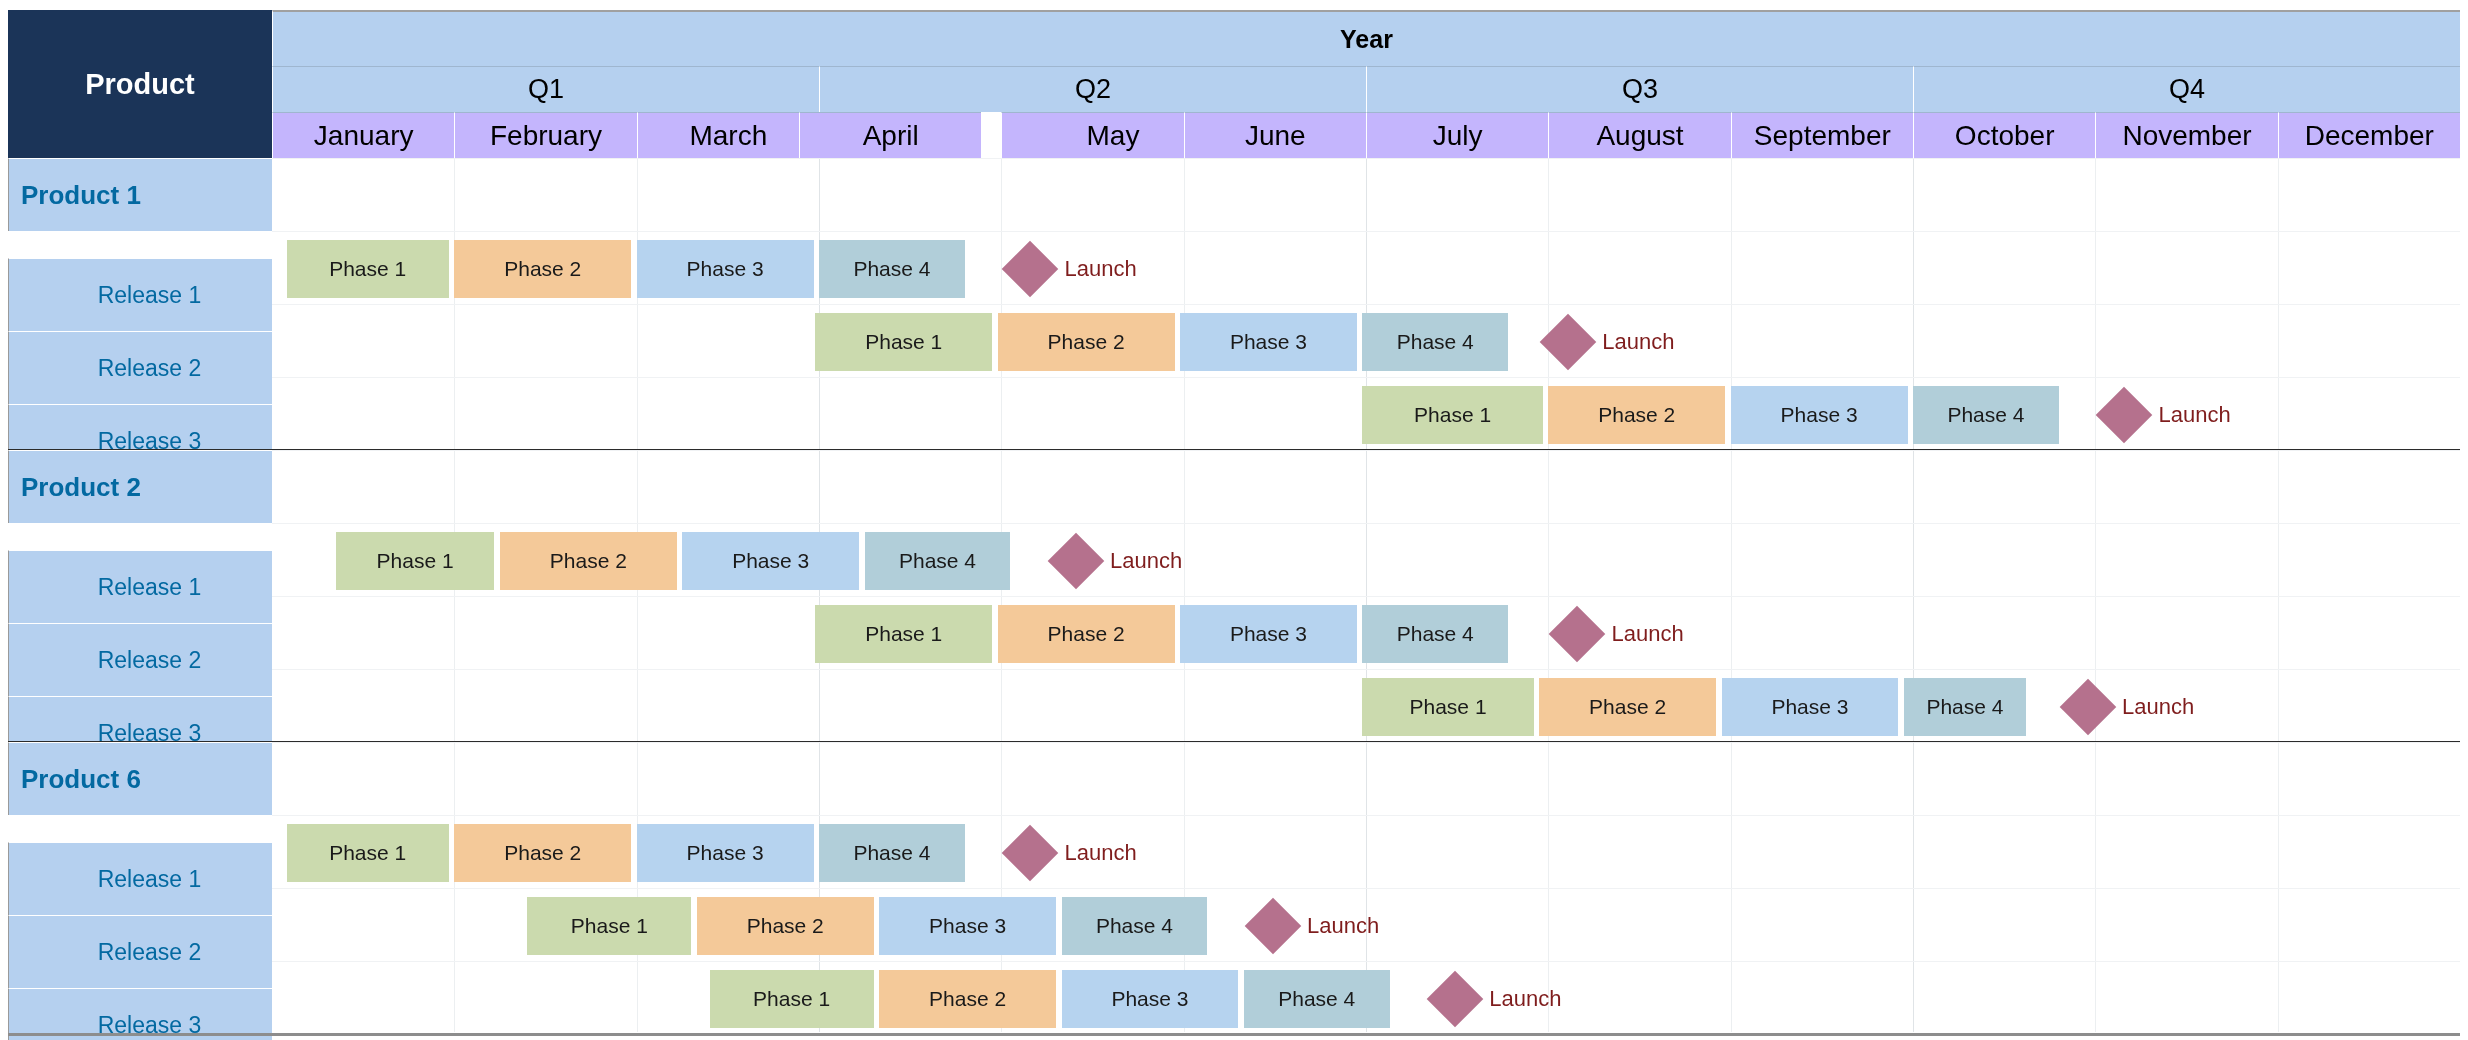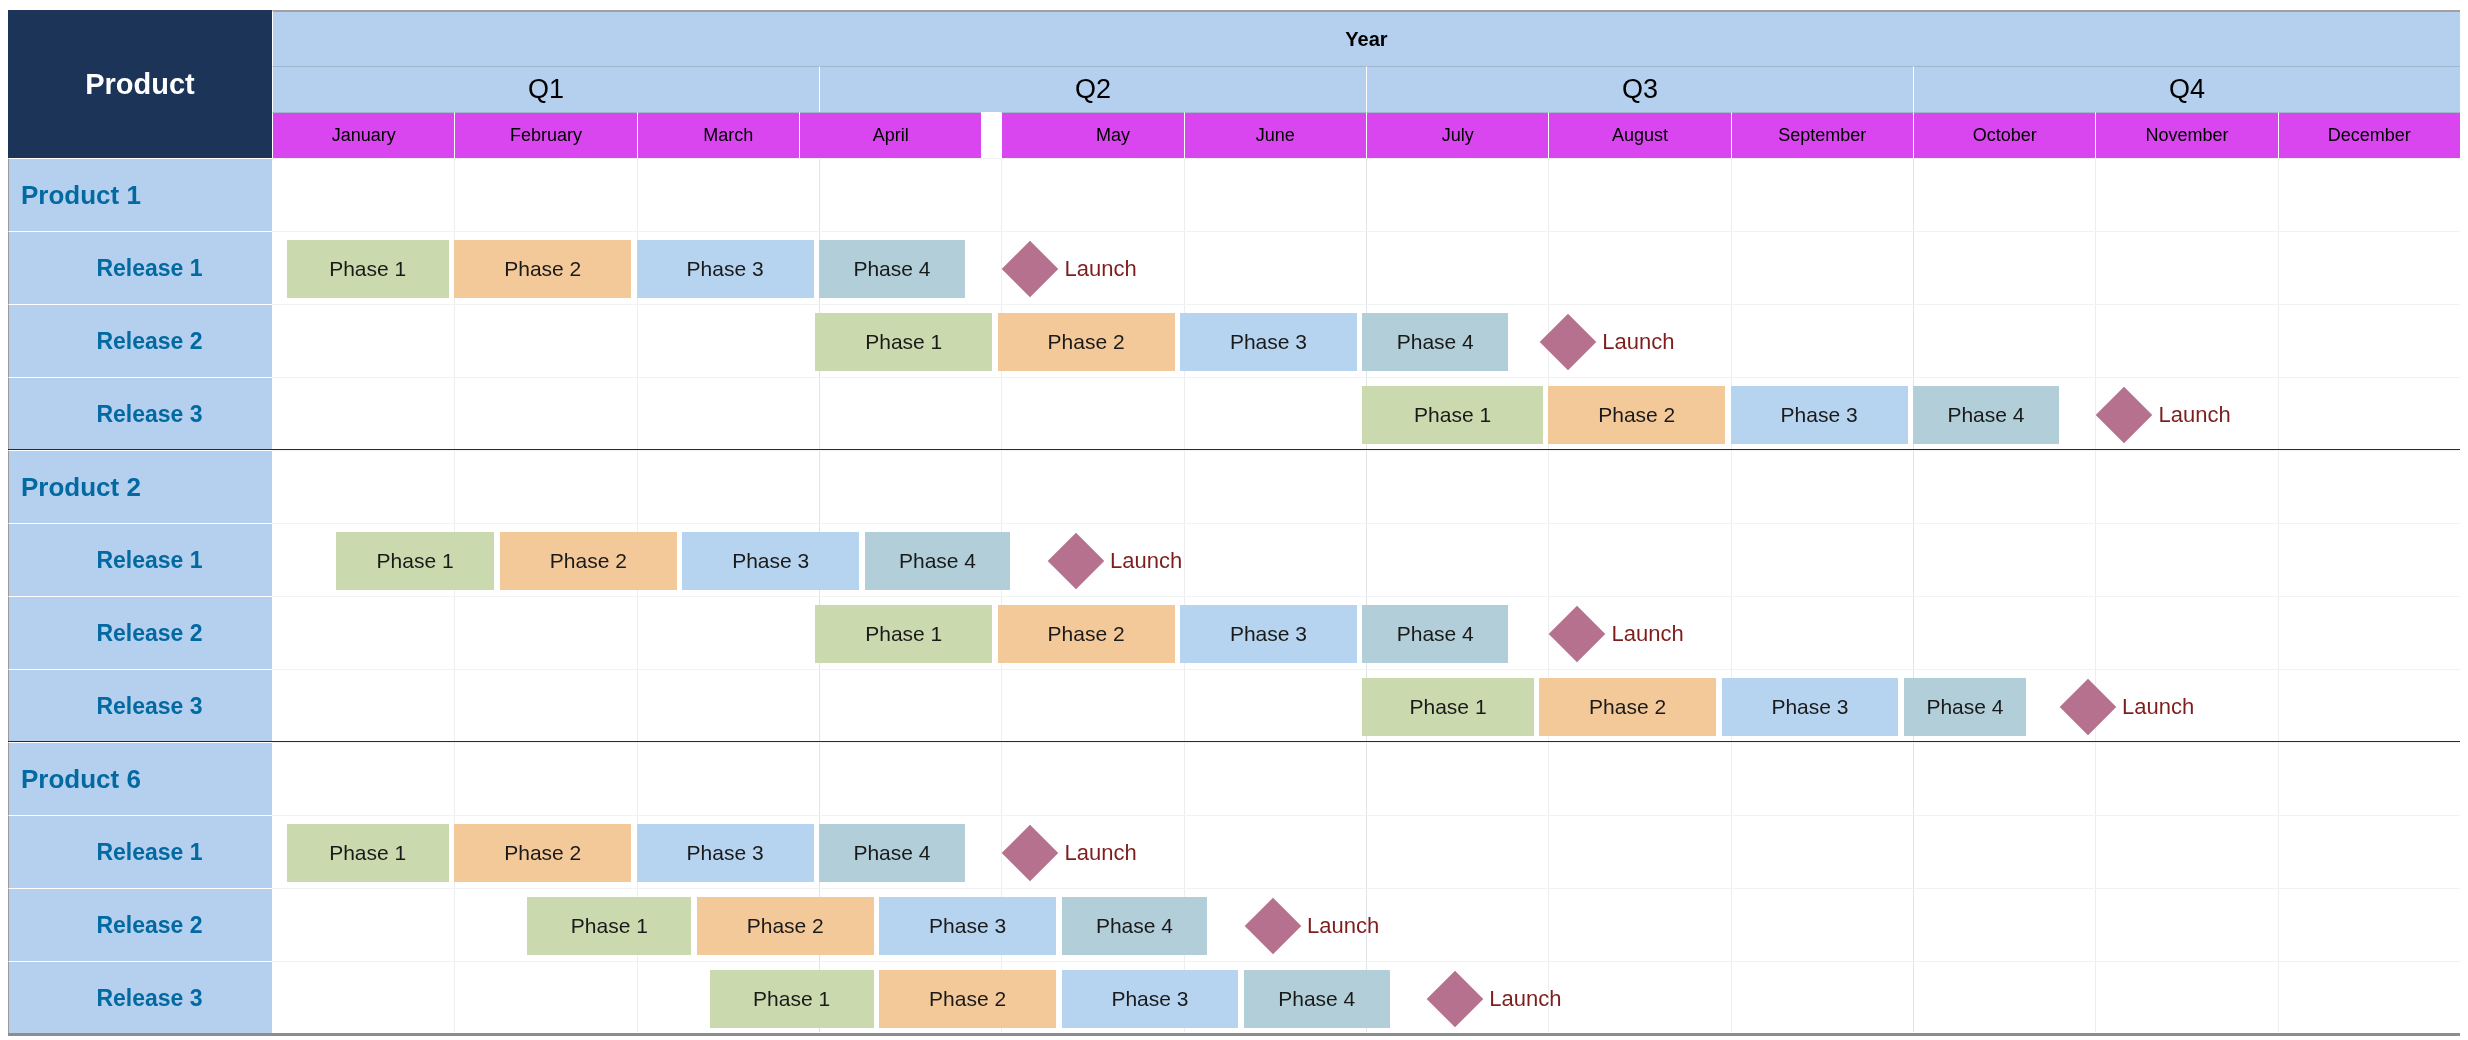"Year" .hdr-year { font-size: 20px -> 25px }
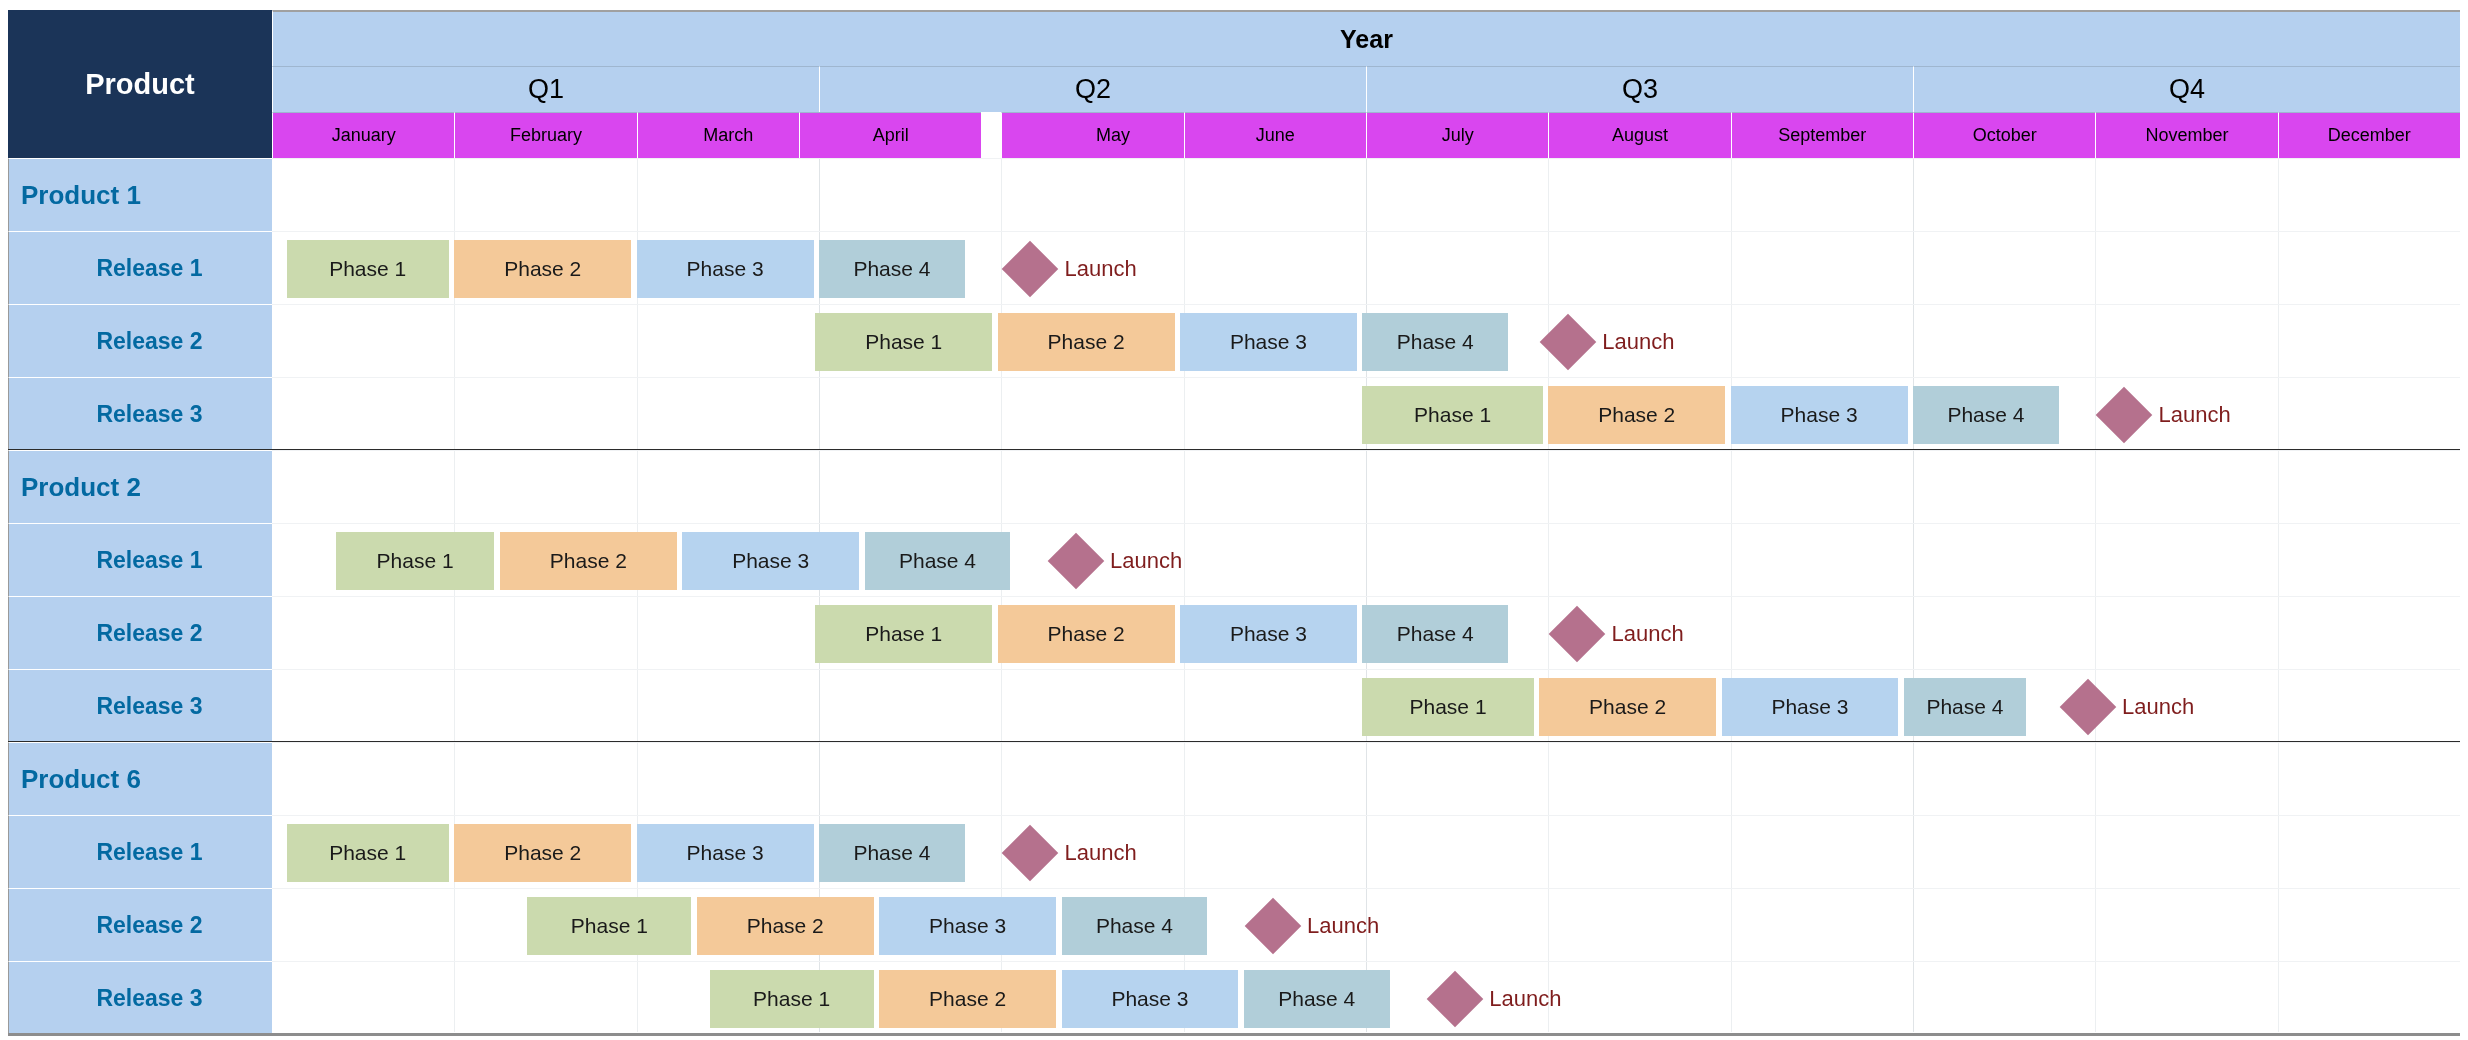"January" .hdr-m { background: #d946ef -> #c4b5fd; font-size: 18px -> 28px }
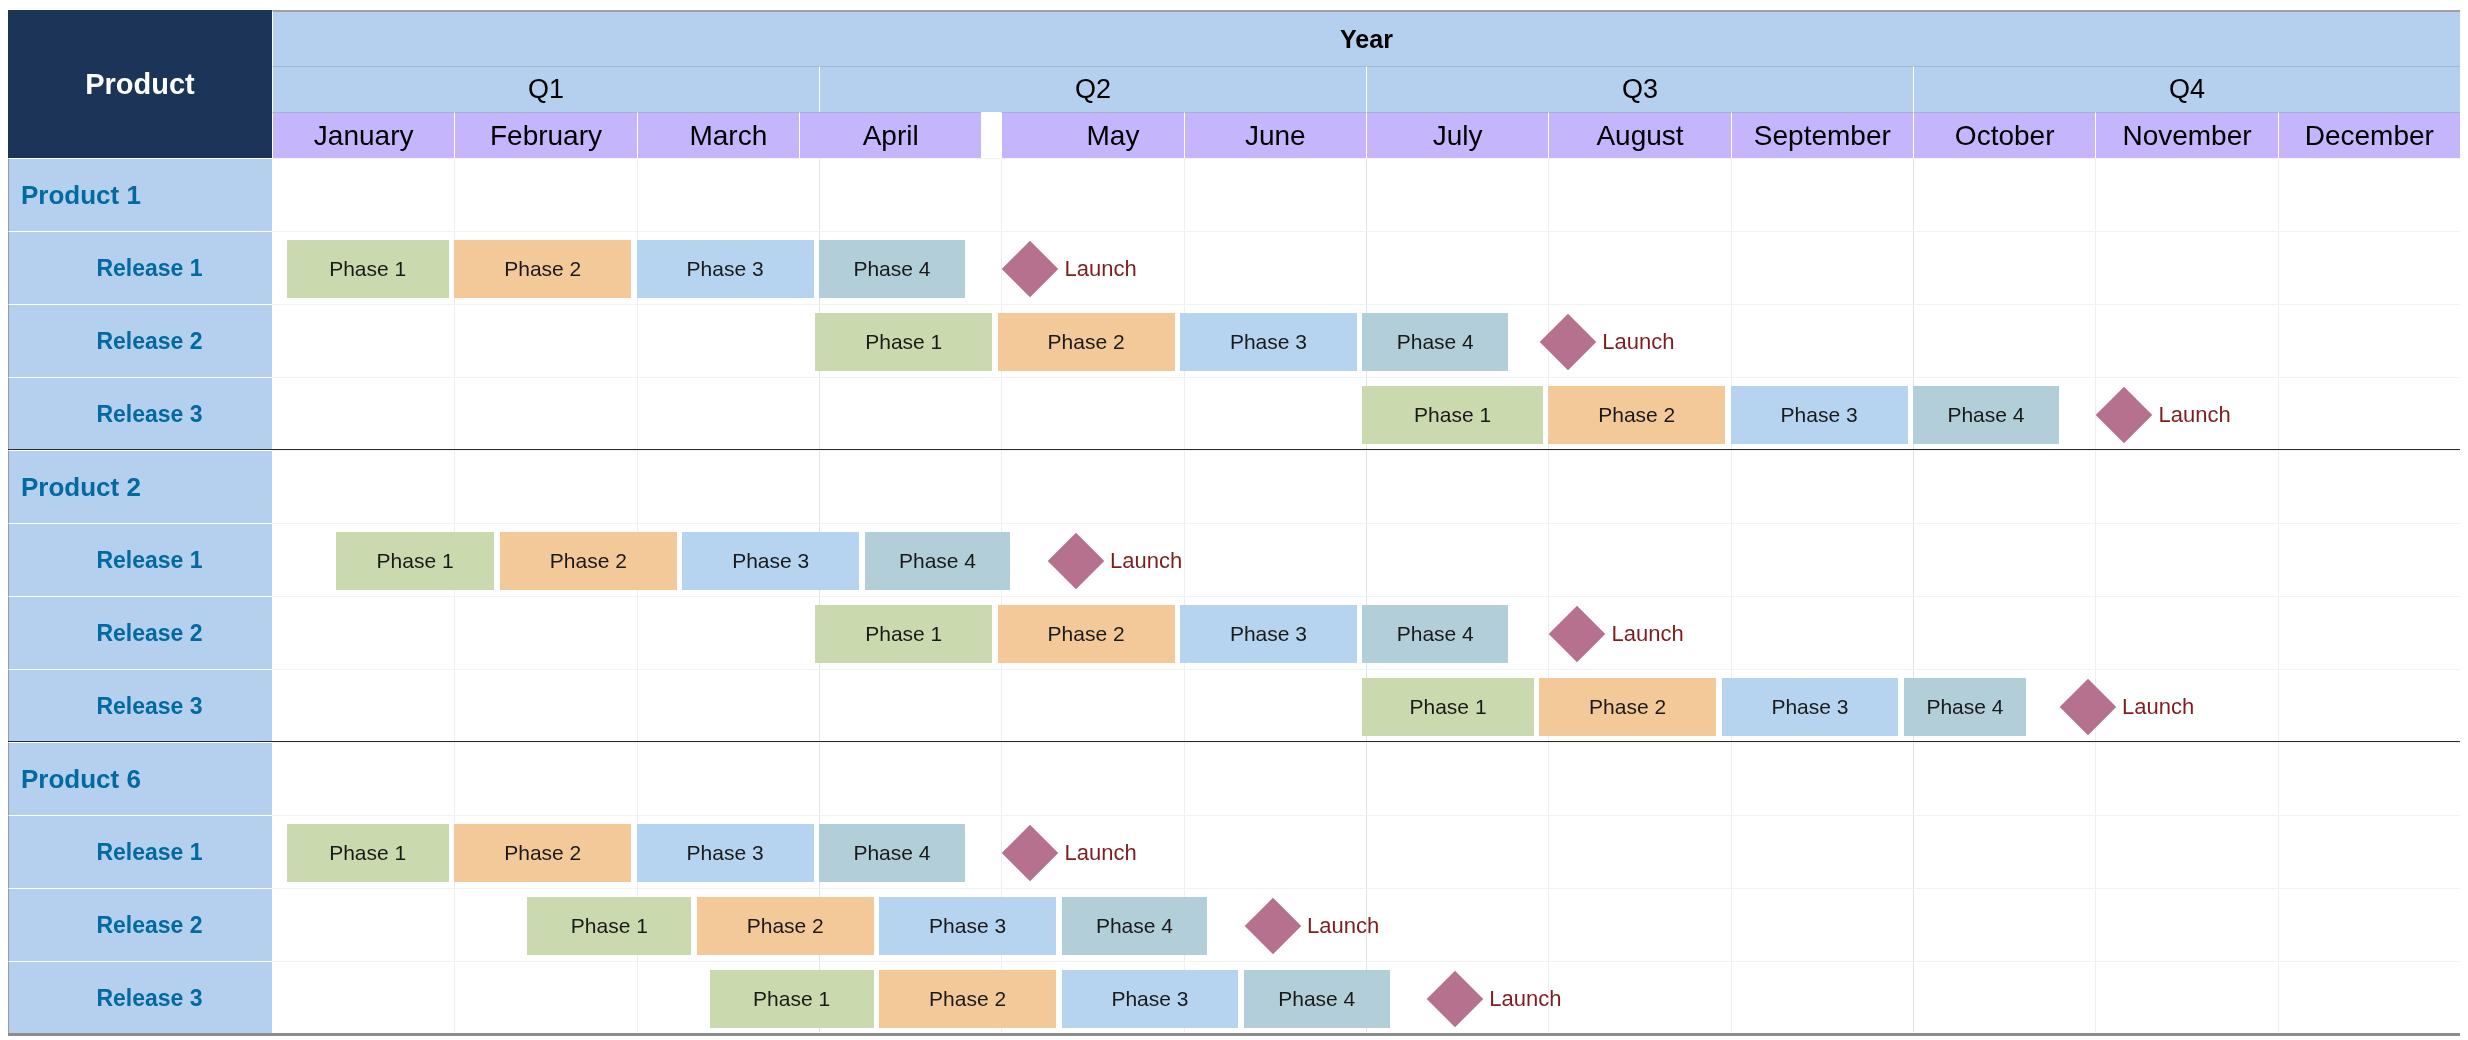"Release 1" .row-label.release { font-weight: bold -> normal; margin-top: none -> 27px }
